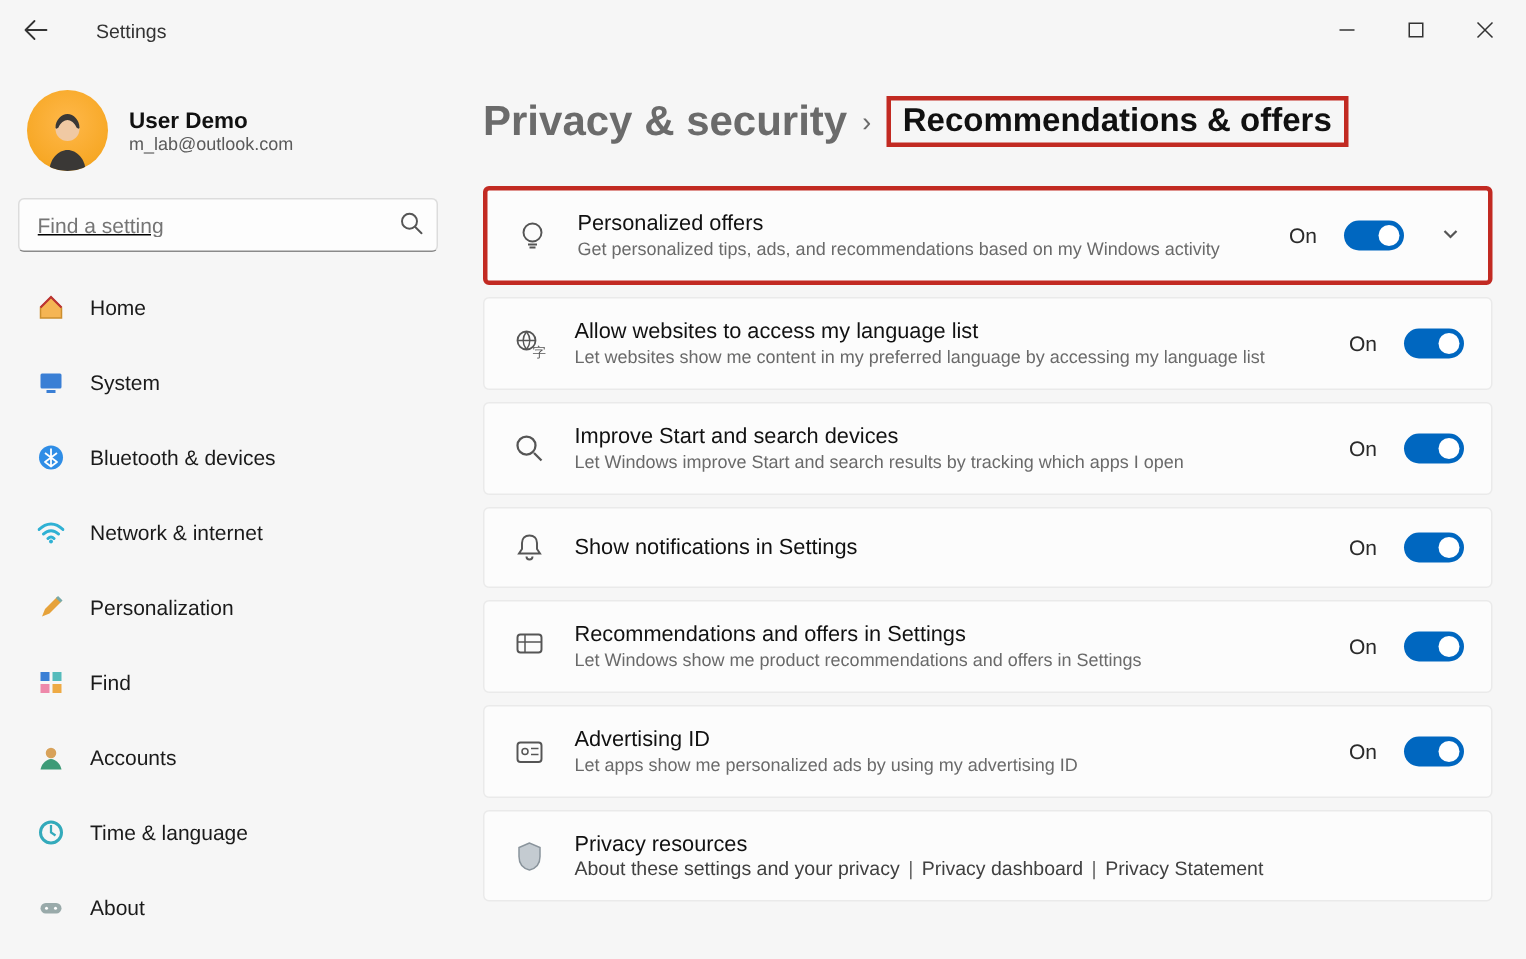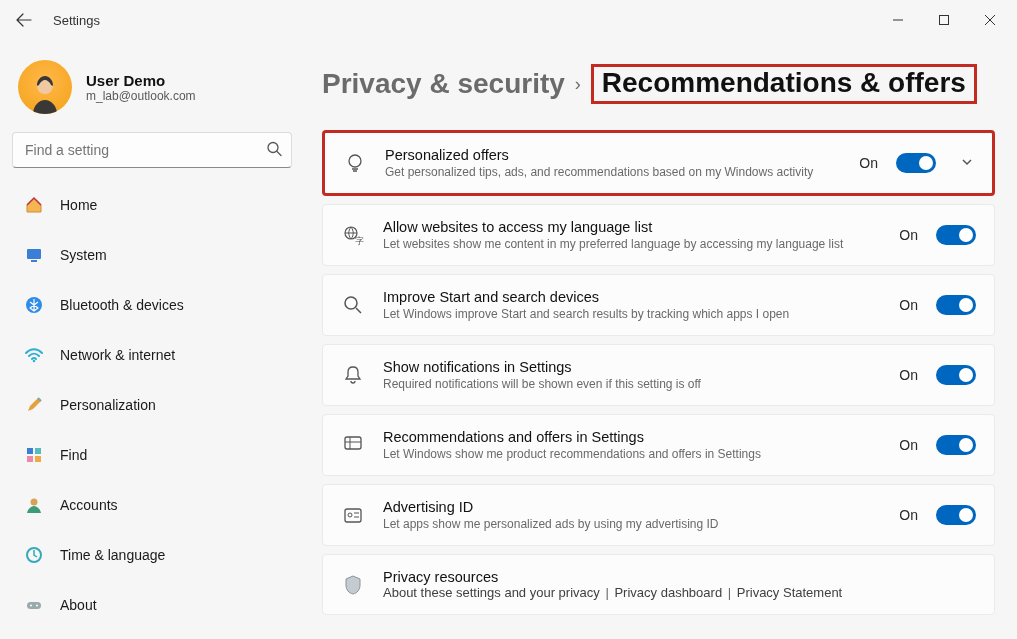"Settings" .titlebar .title { margin-left: 9px -> 20px }
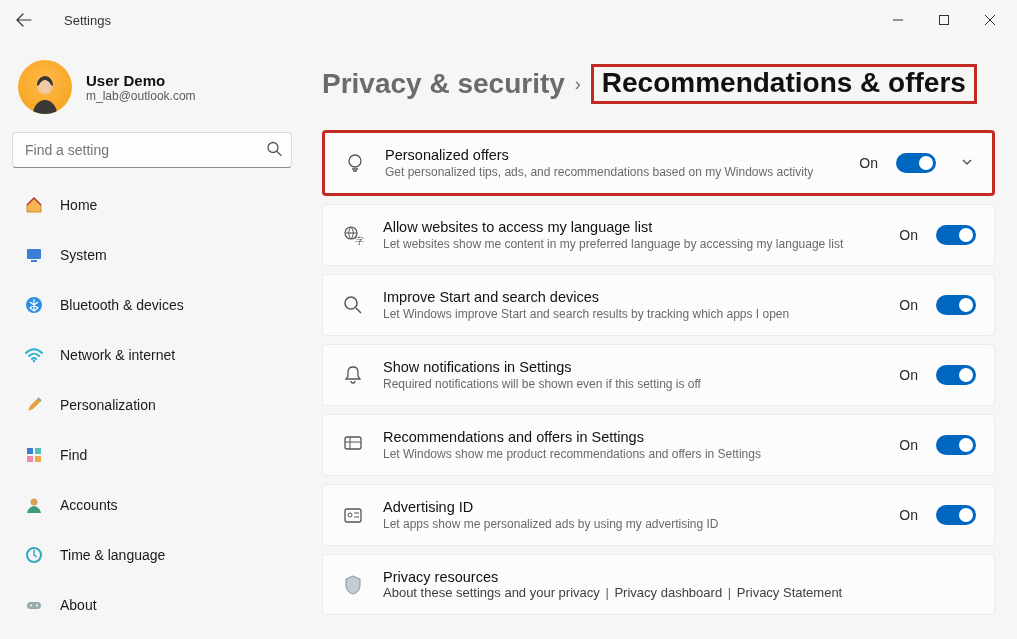"Recommendations & offers" .breadcrumb .current { font-size: 28px -> 22px }
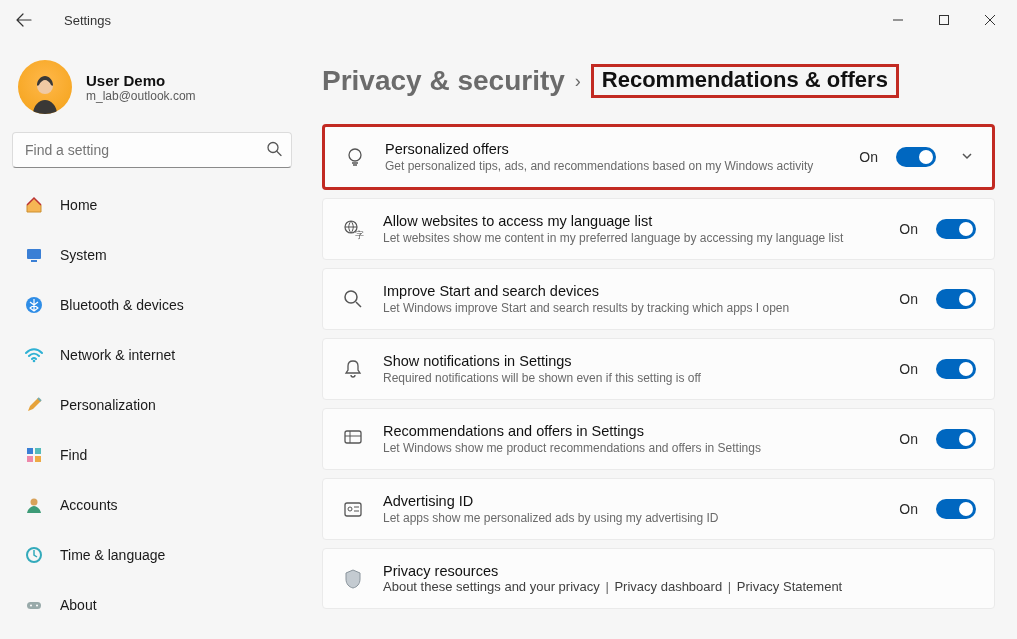"Find a setting" .search input { text-decoration: none -> underline }
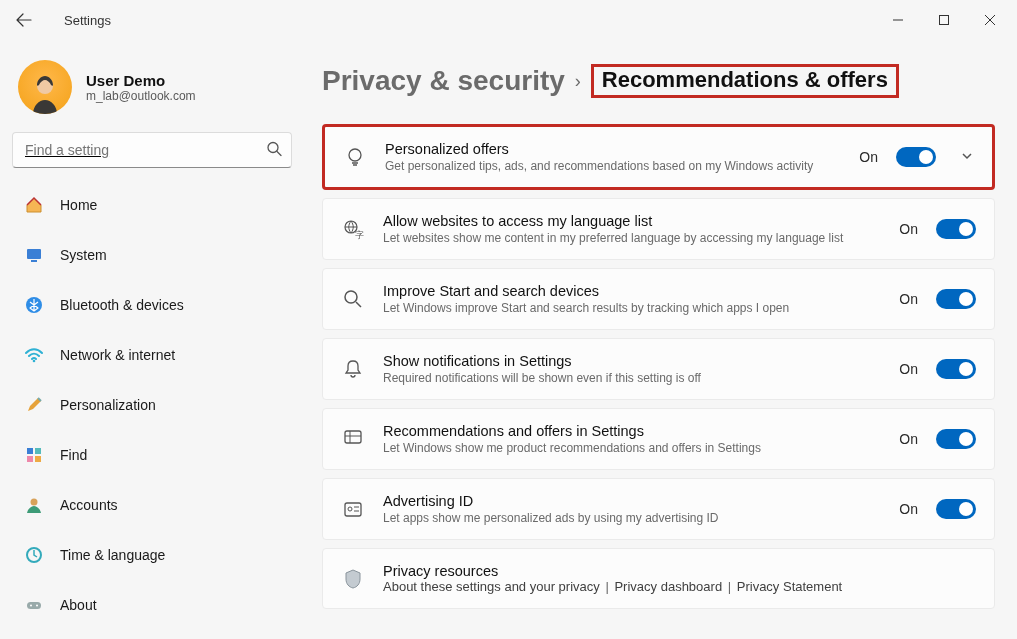"Required notifications will be shown" div.cdesc { html: <div>Required notifications will be shown even if this setting is off</div> -> none }
